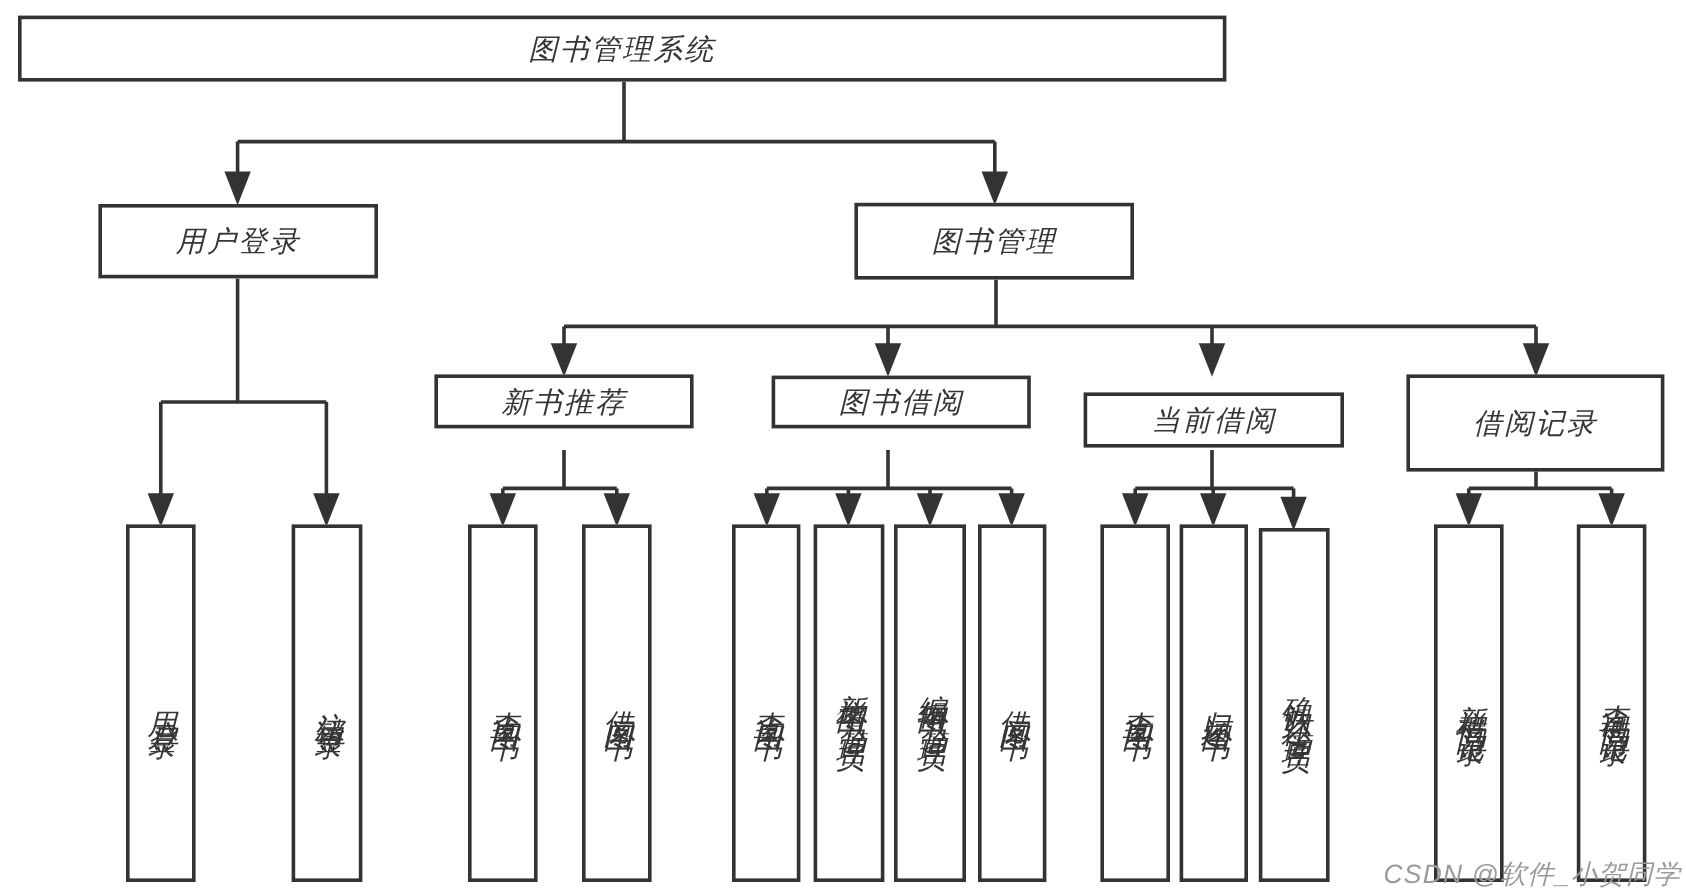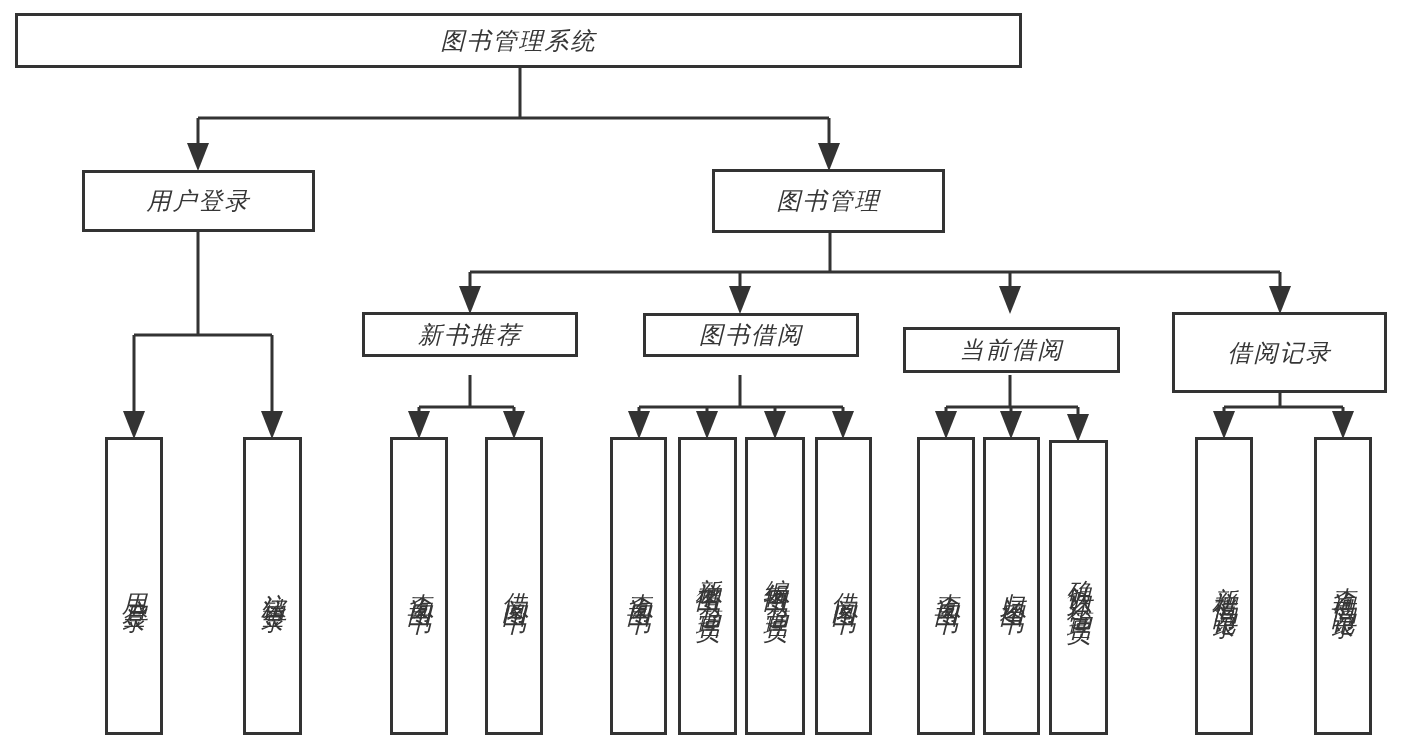"CSDN @软件_小贺同学" div.watermark { html: none -> <div>CSDN @软件_小贺同学</div> }
